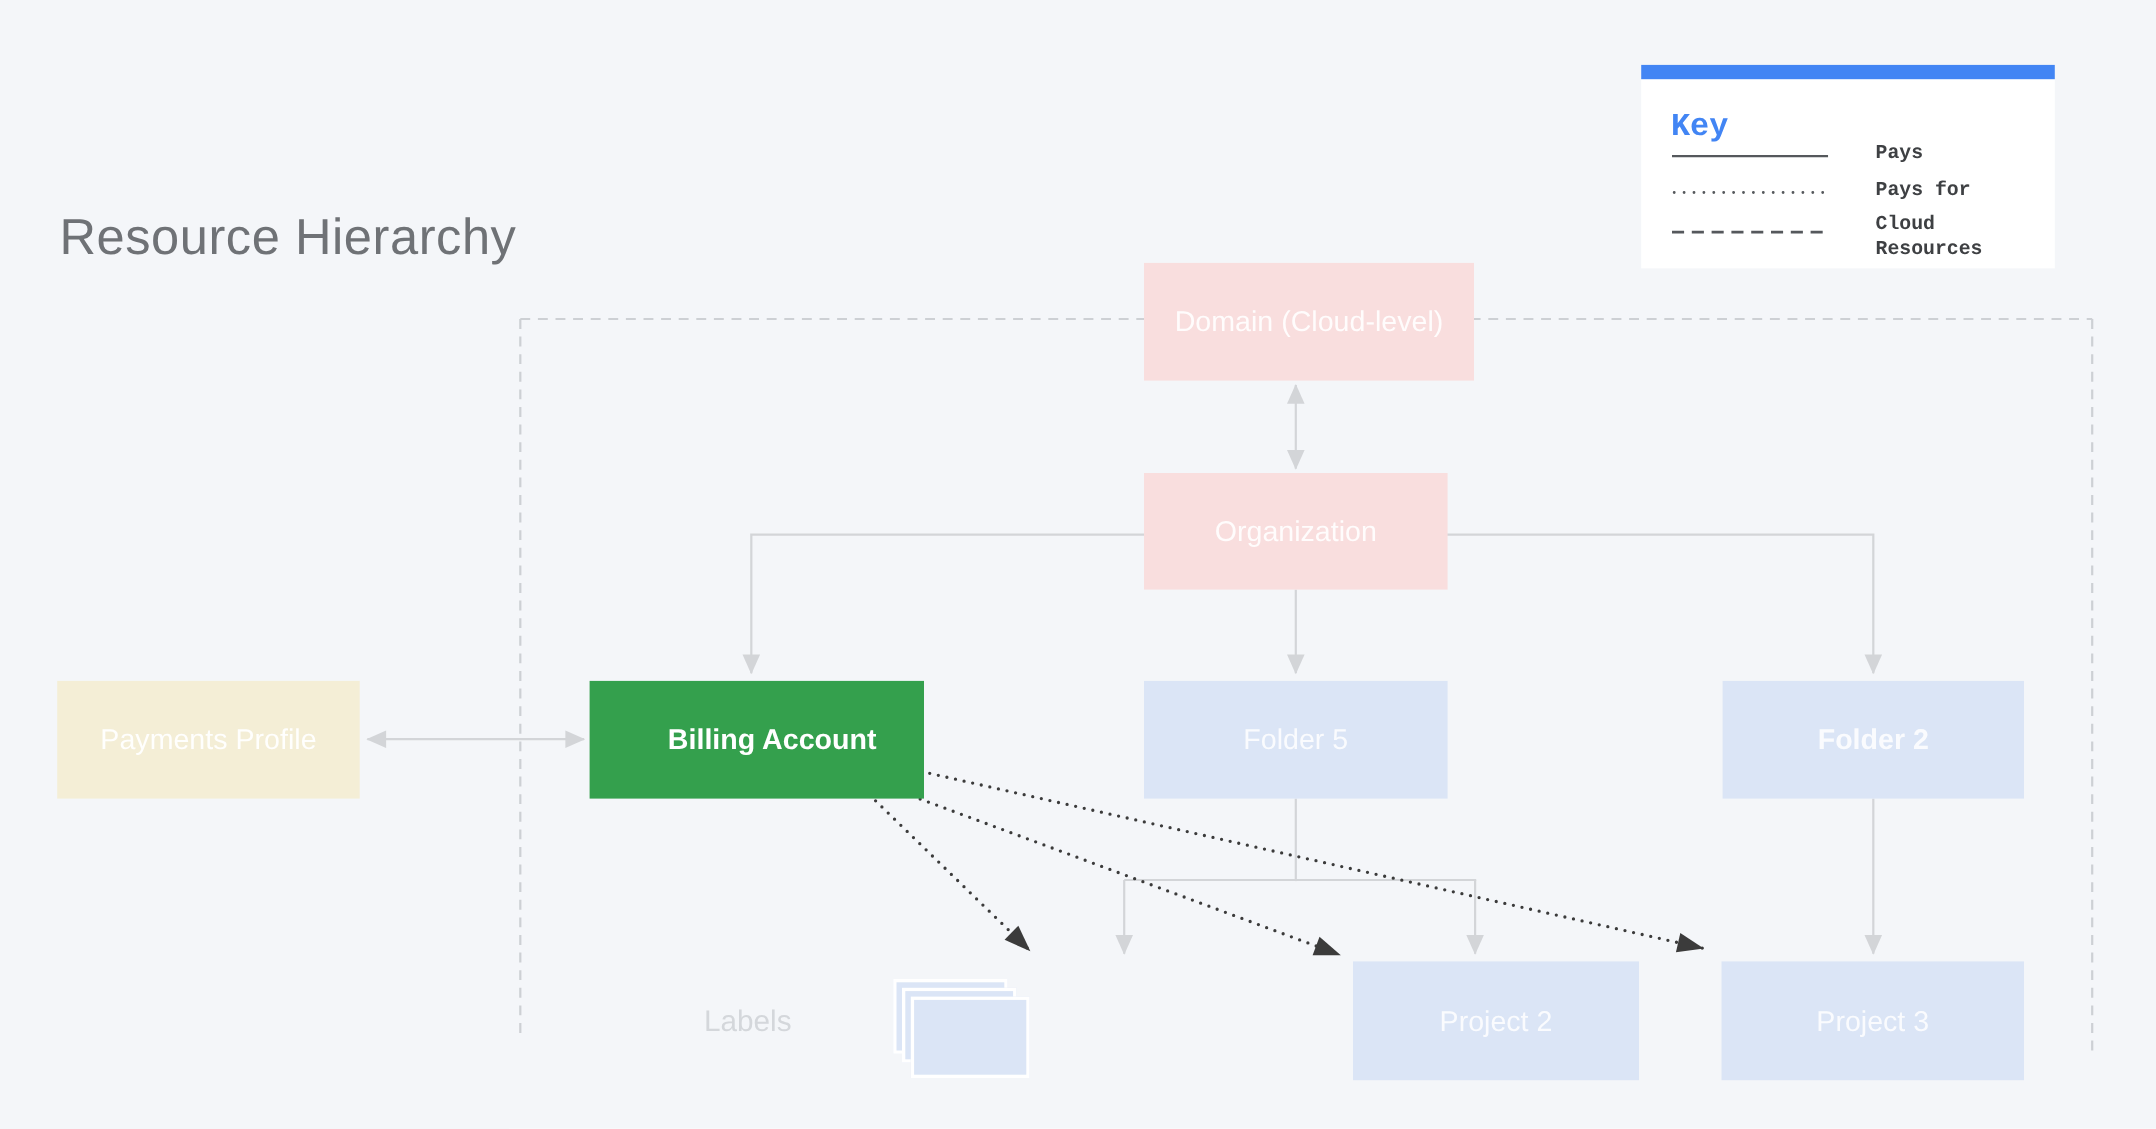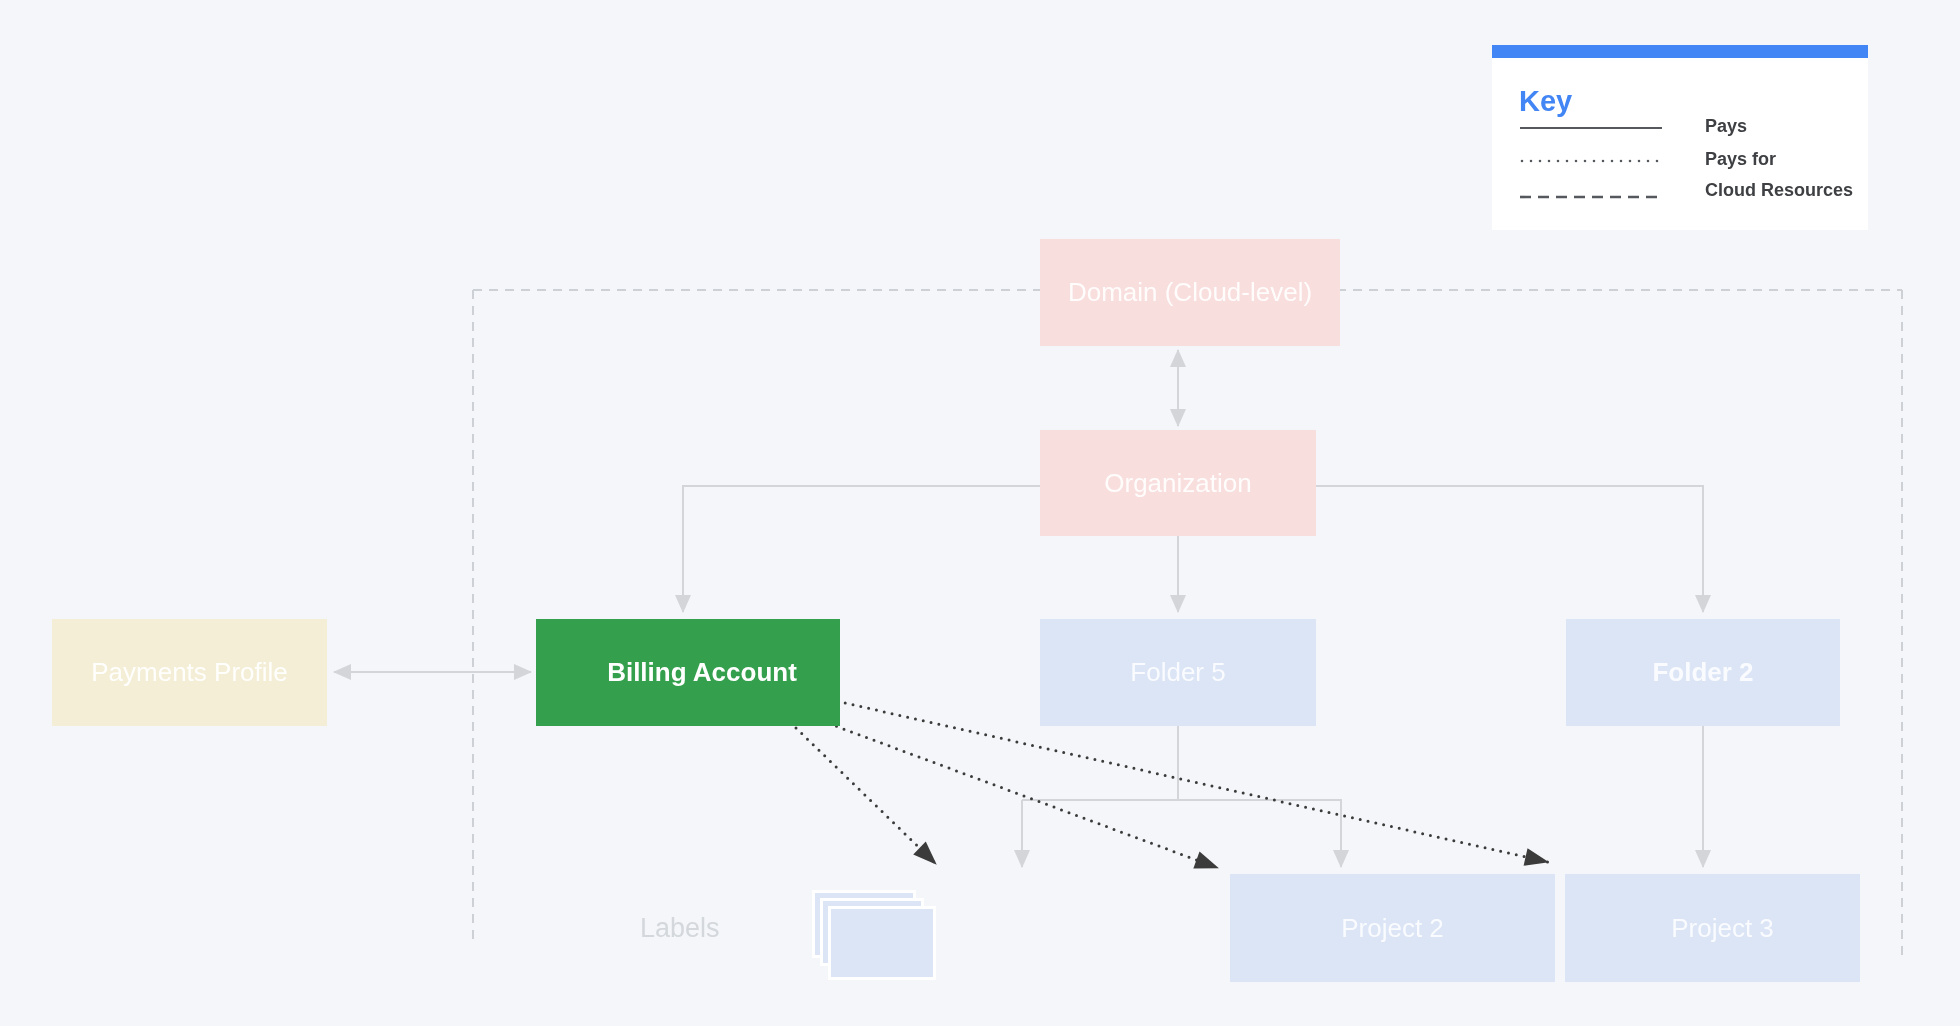"Key" .key-panel { font-family: none -> Liberation Mono, monospace; top: 45px -> 59px }
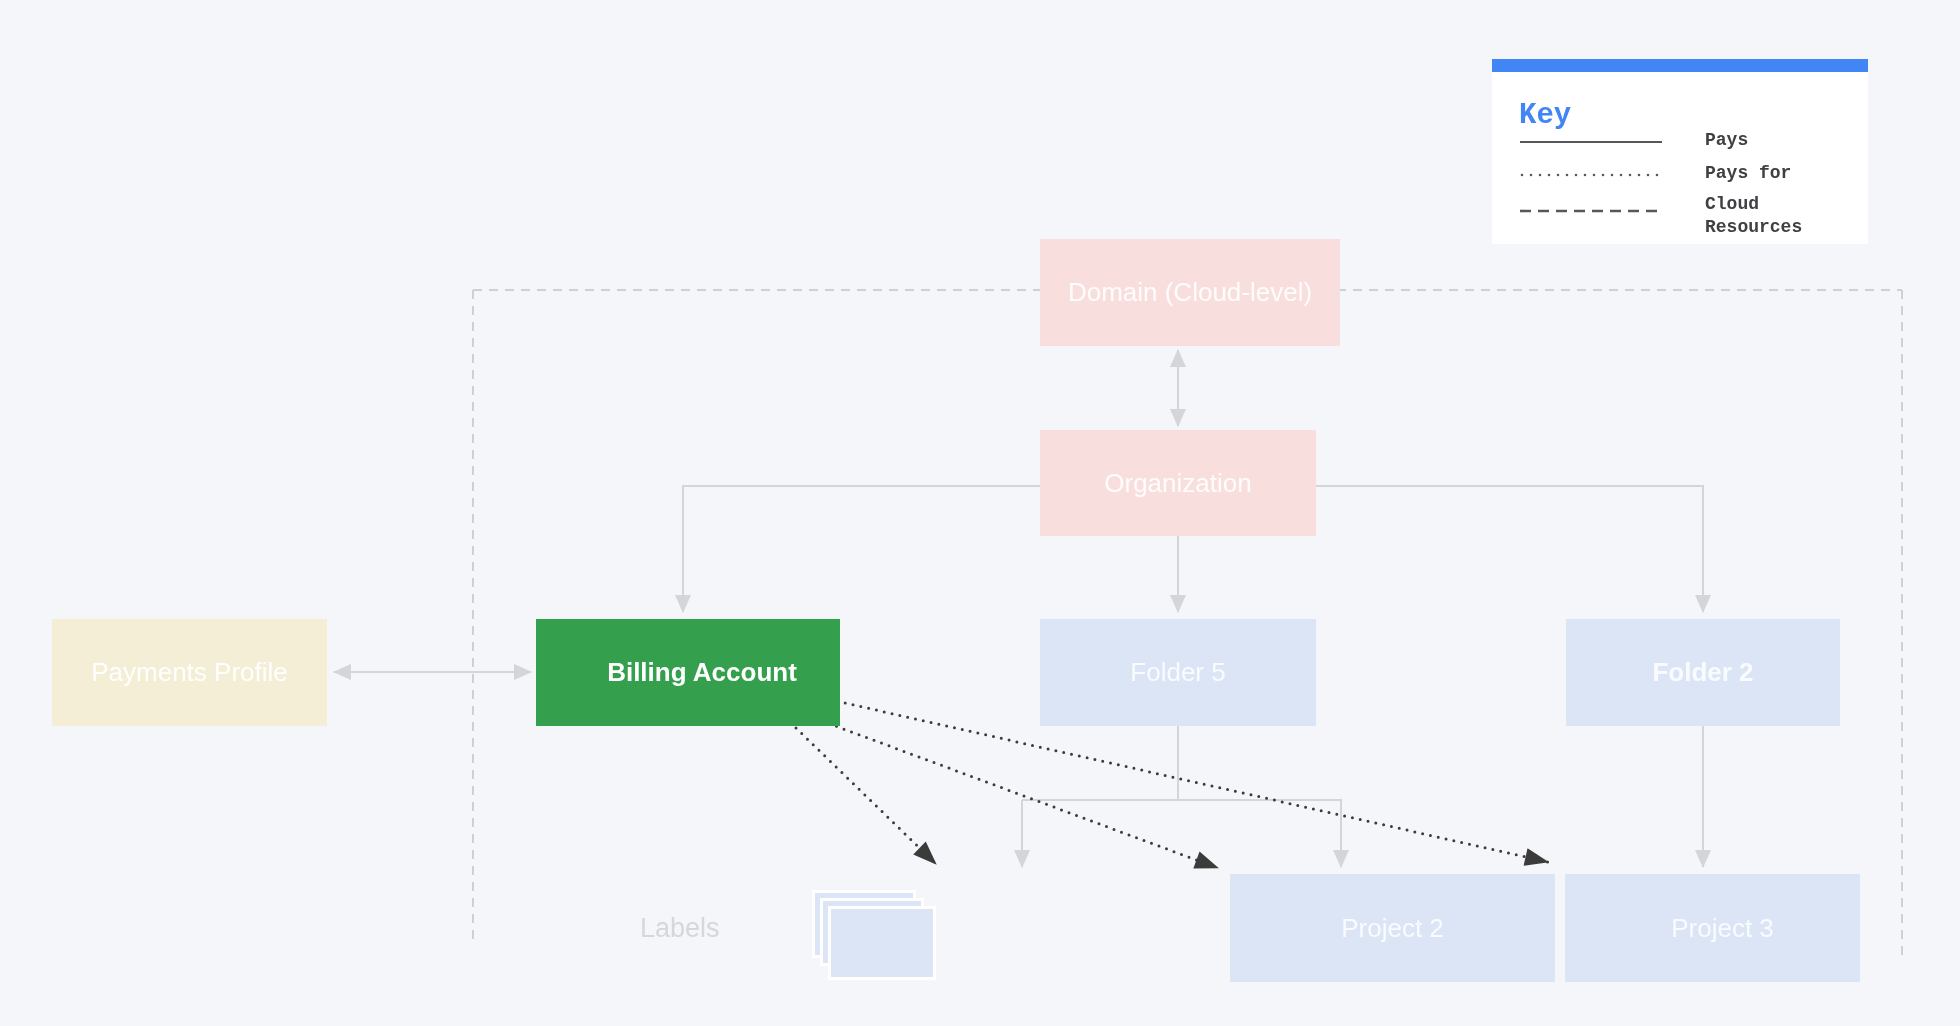"Resource Hierarchy" div.title { html: none -> <div>Resource Hierarchy</div> }
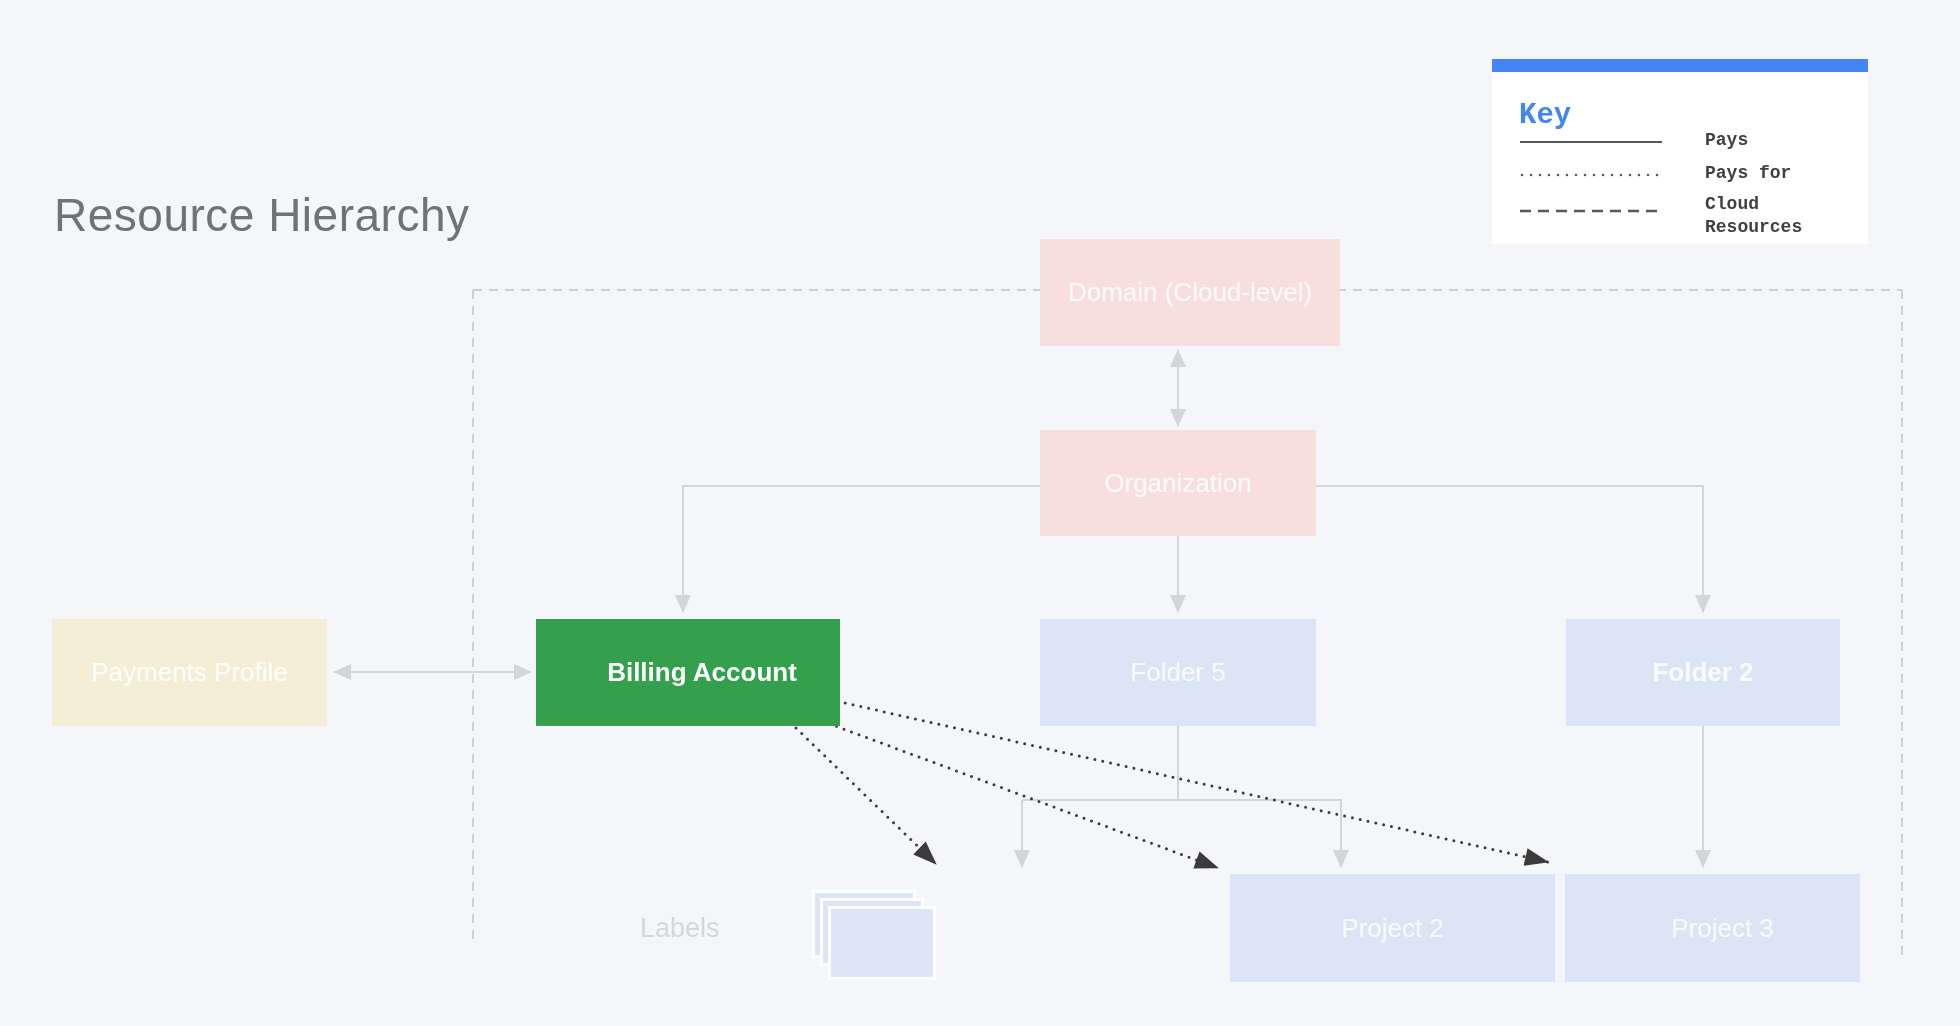"Project 2" div.node { width: 325px -> 260px }
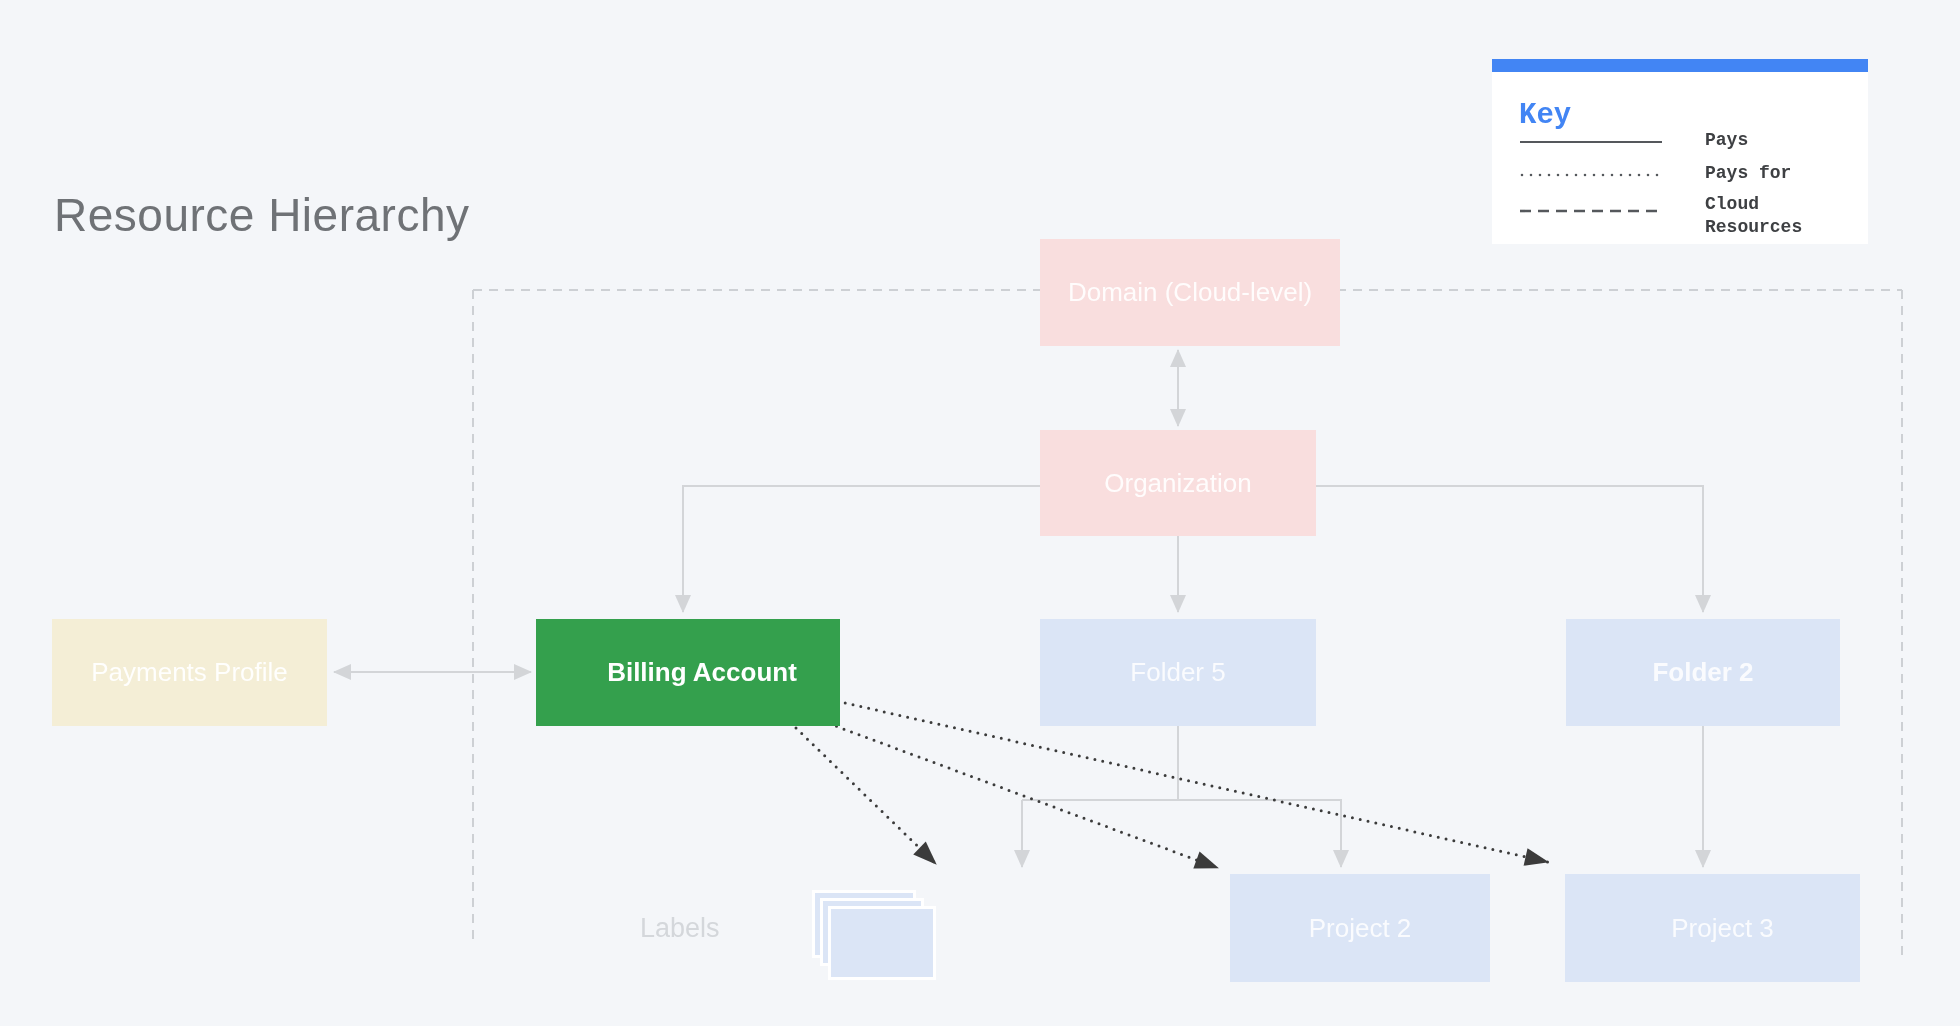"Project 3" div.node { padding-left: 20px -> none }
